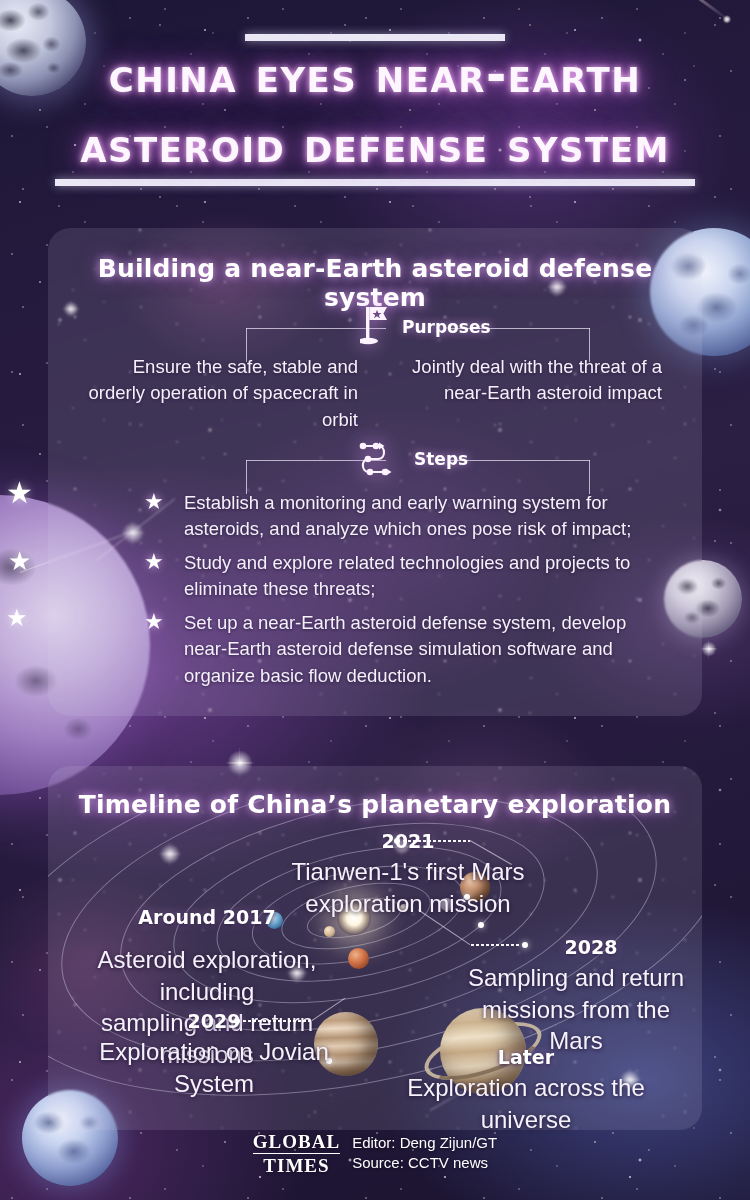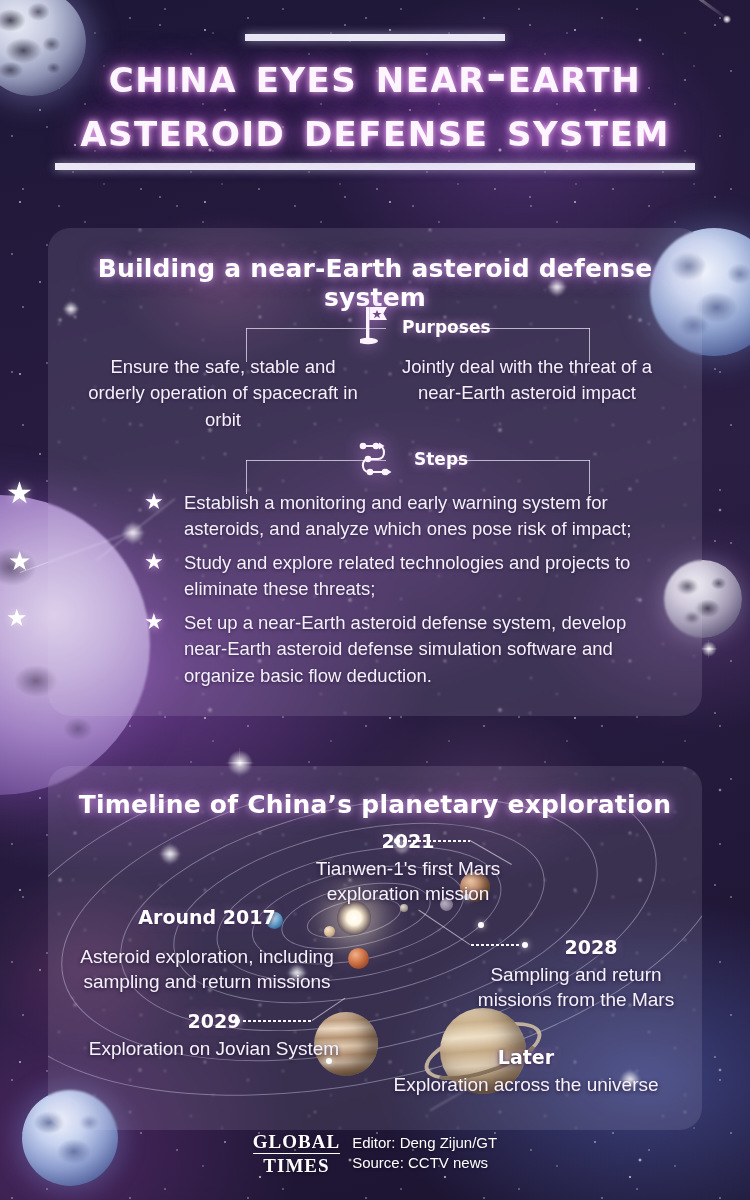"asteroid defense system" #title-2 { margin-top: 4px -> 20px }
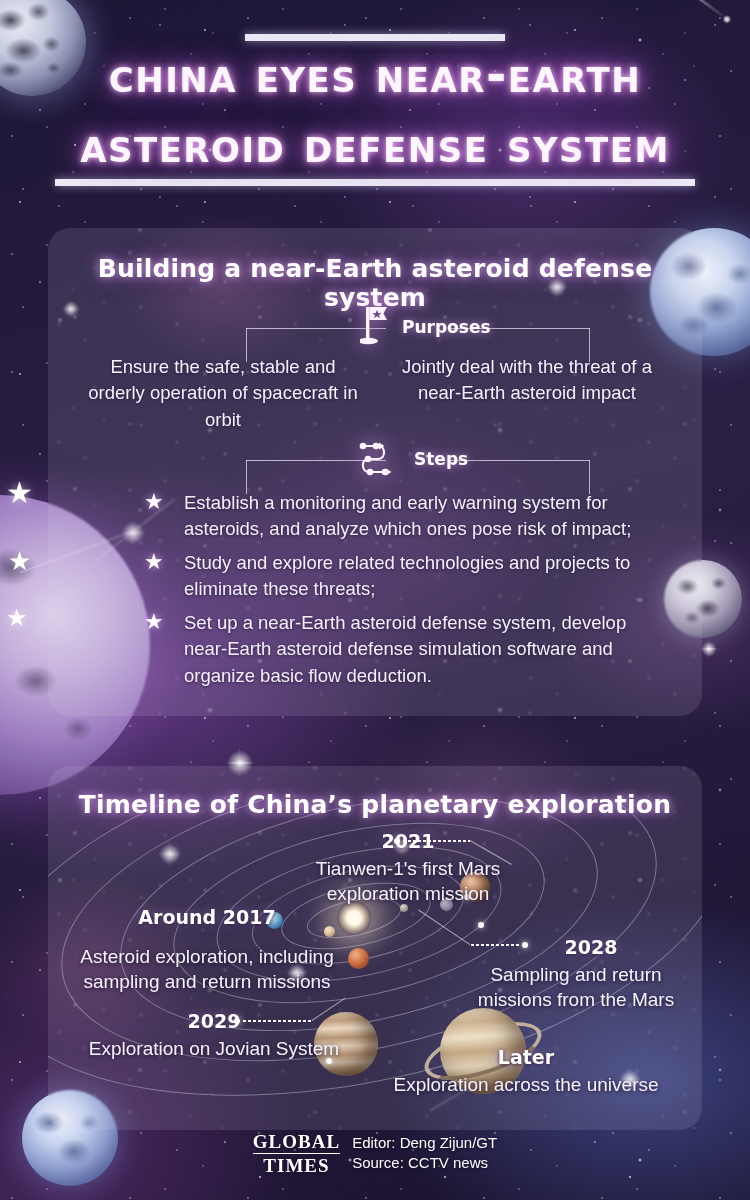"Ensure the safe, stable and" .purpose-col { text-align: center -> right }
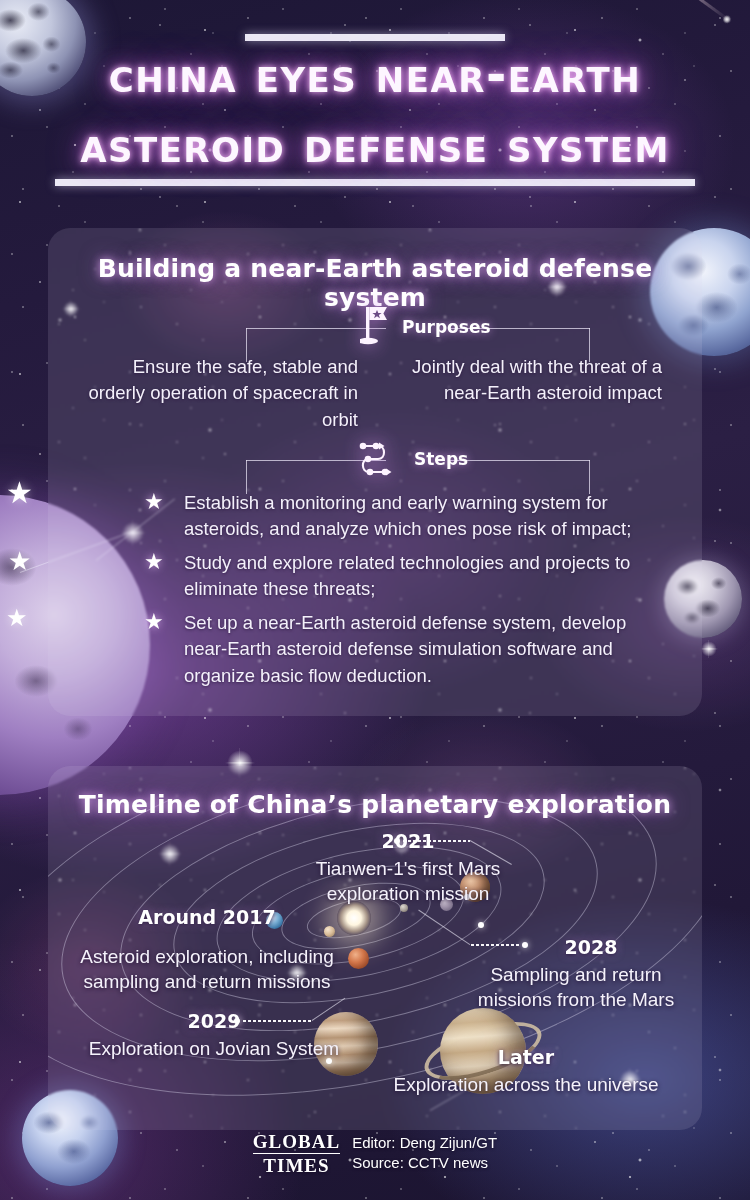"Tianwen-1's first Mars" .tl-desc { font-size: 19px -> 24px }
